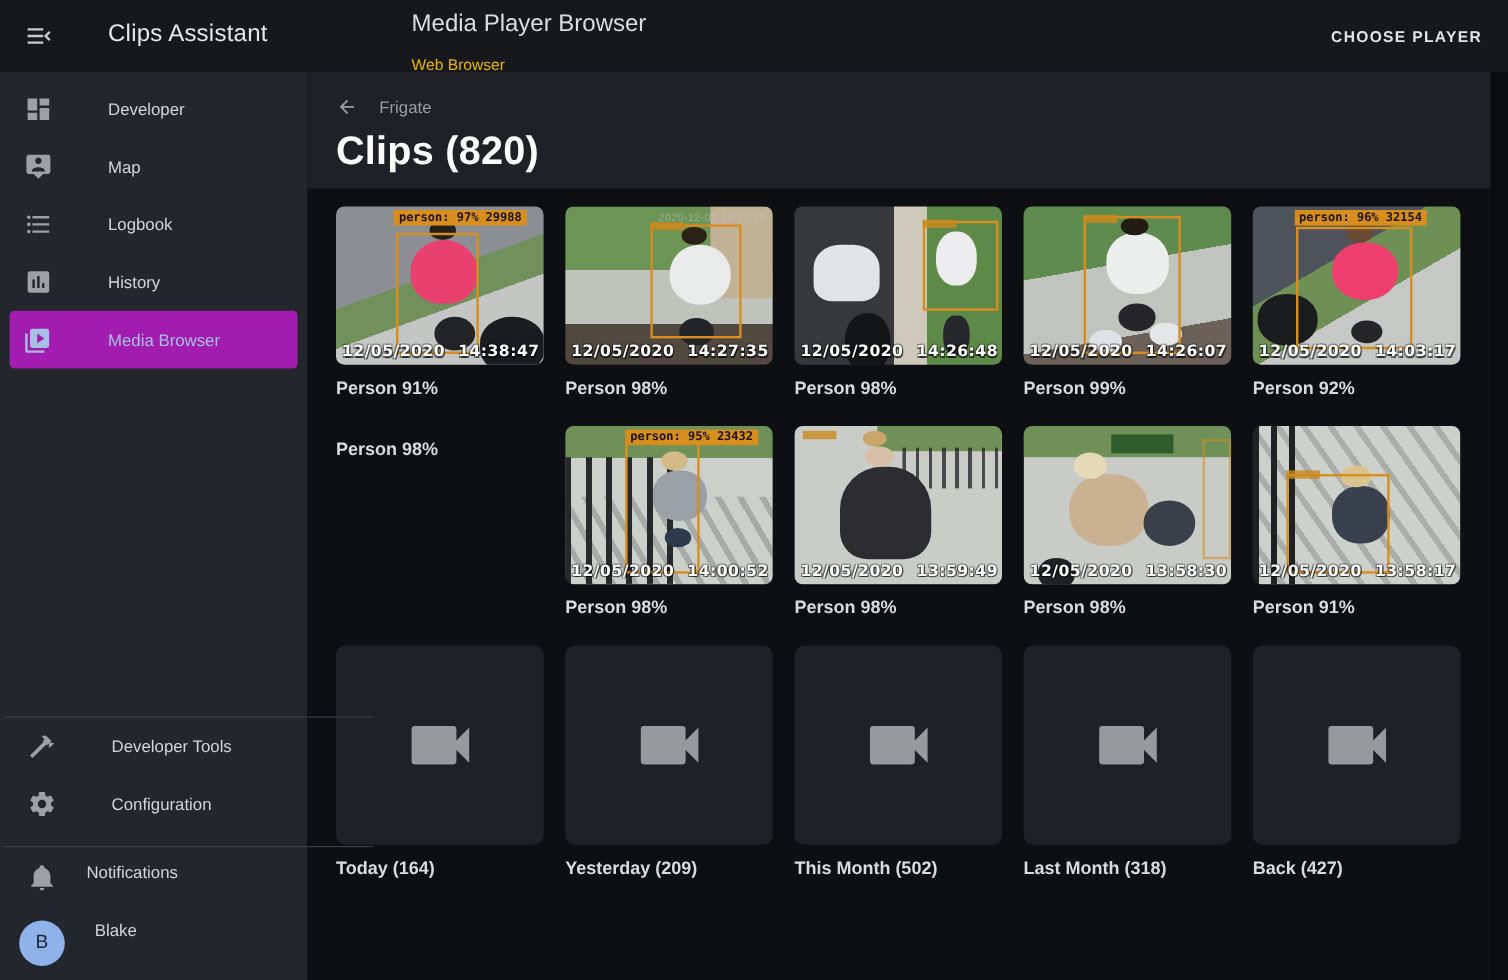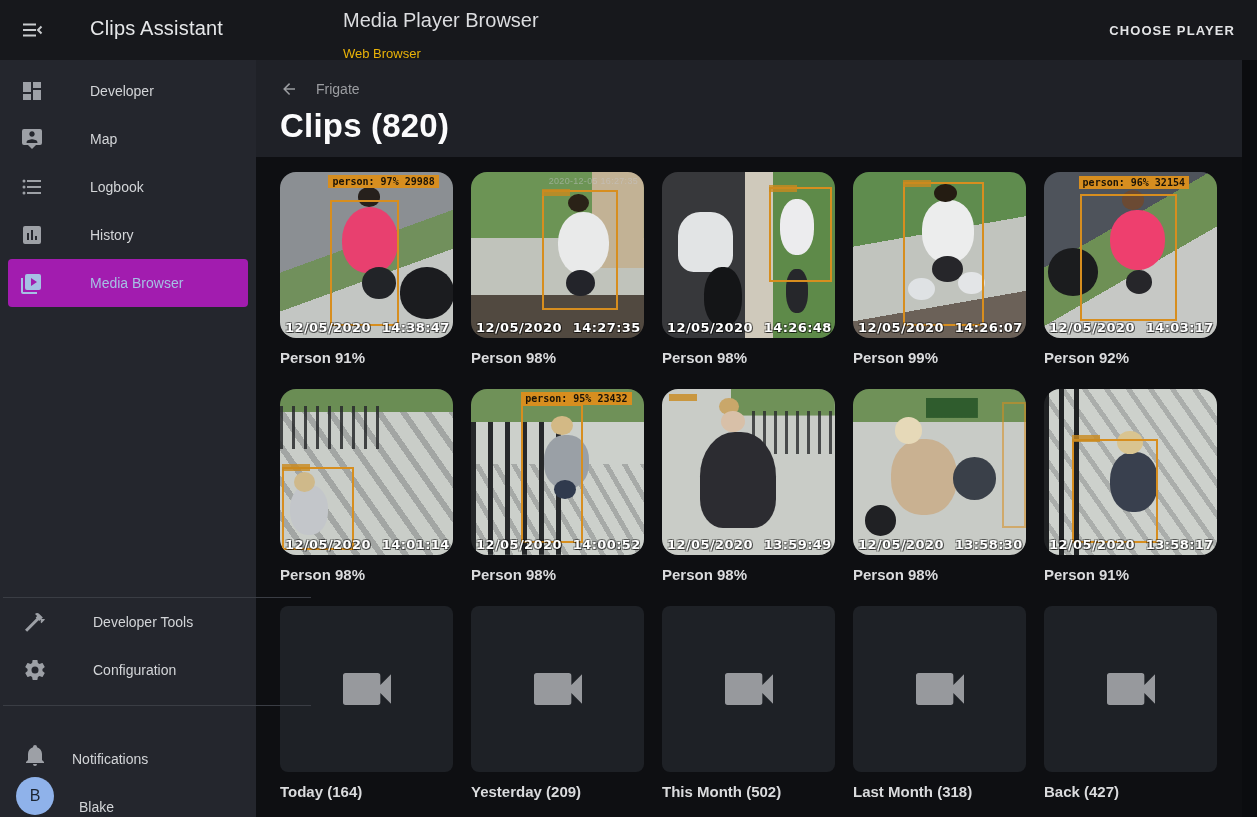"person: 97% 29988" .thumb { border-radius: 16px -> 7px; height: 166px -> 132px }
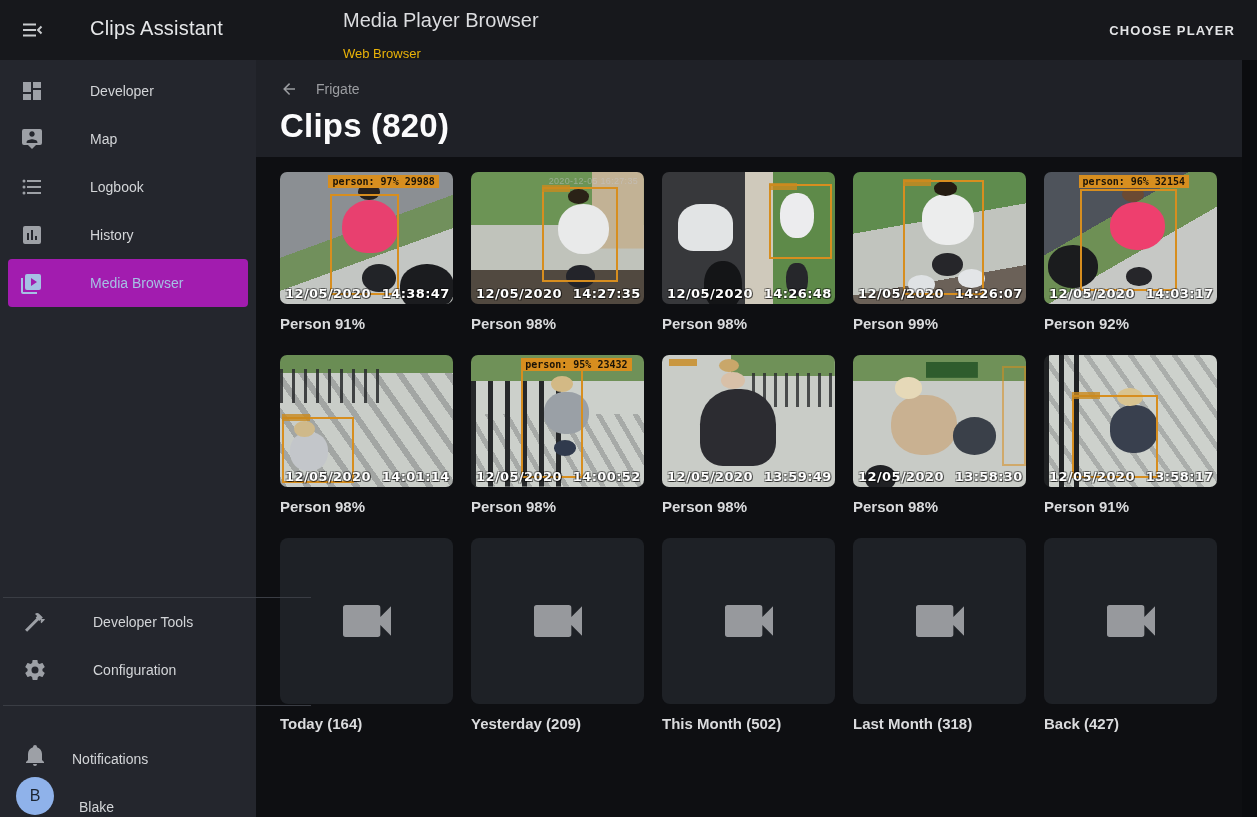"12/05/2020 14:01:14" div.thumb { html: <div> <div></div> <div></div> <div>12/05/2020 14:01:14</div> </div> -> none }
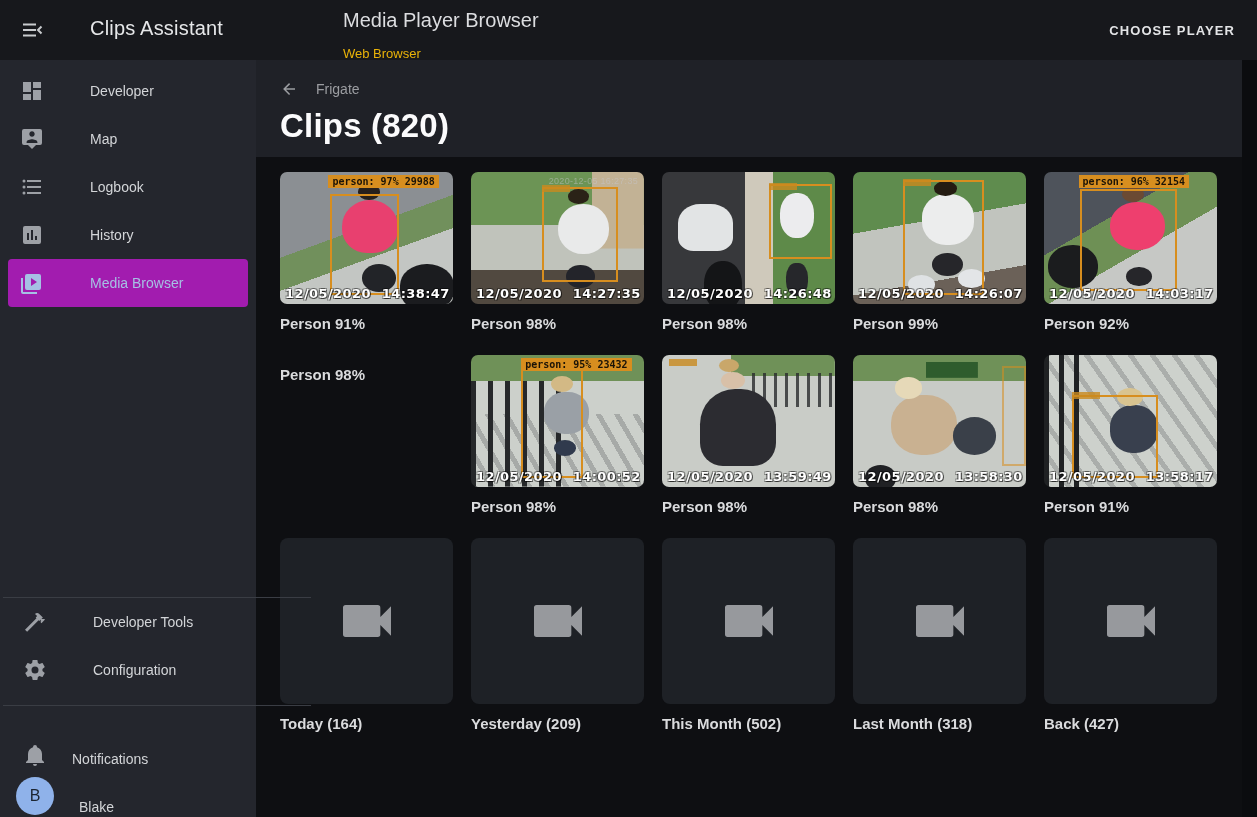"Notifications" .profile-item { align-items: flex-end -> flex-start }
